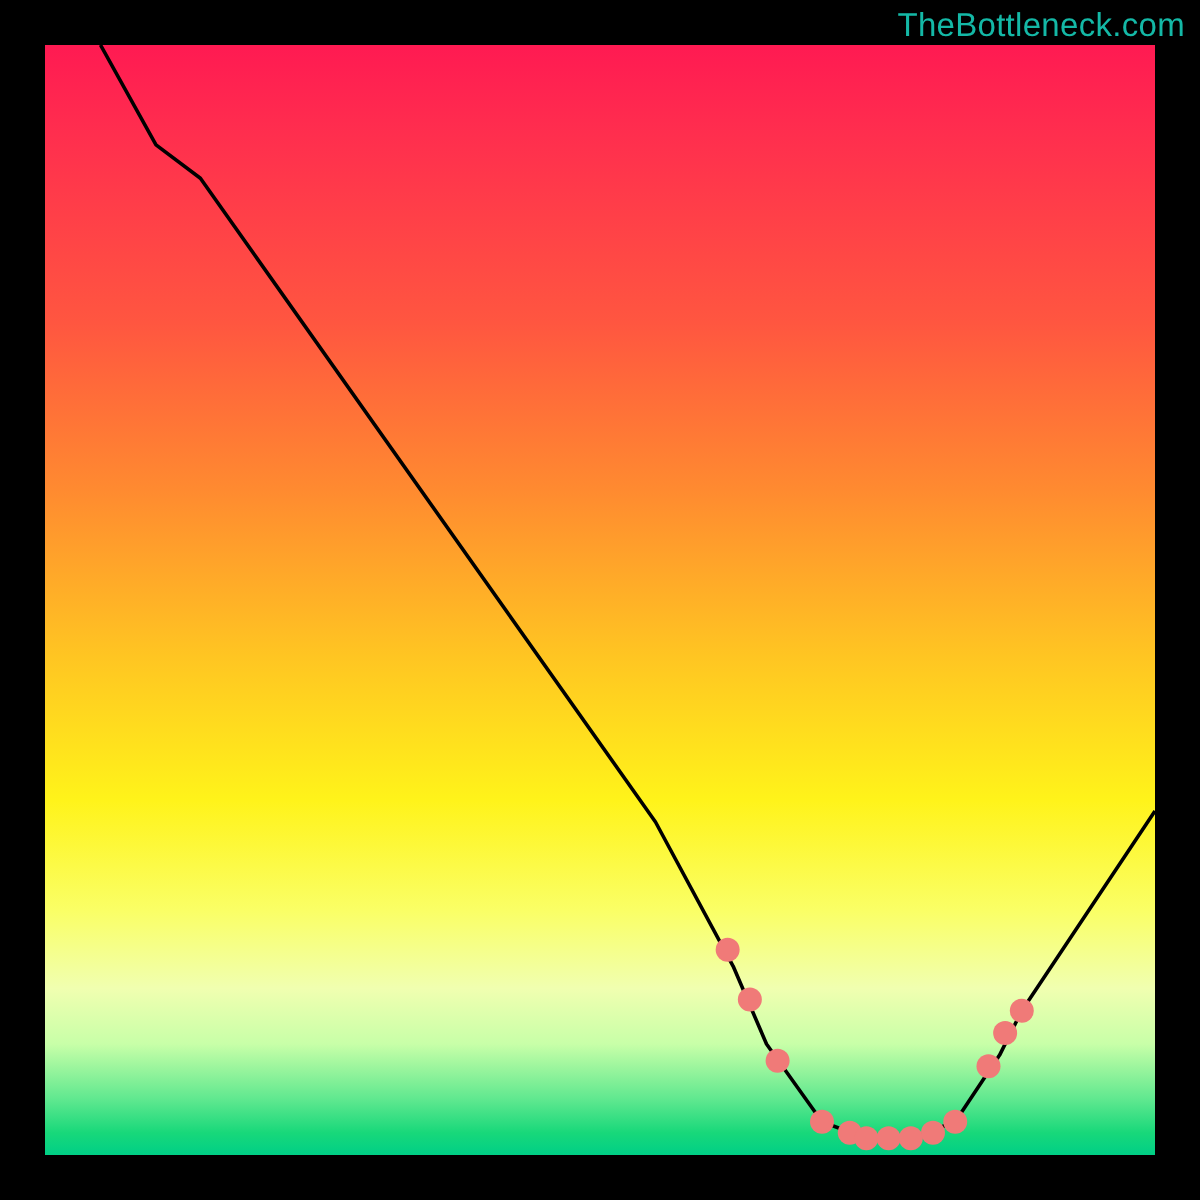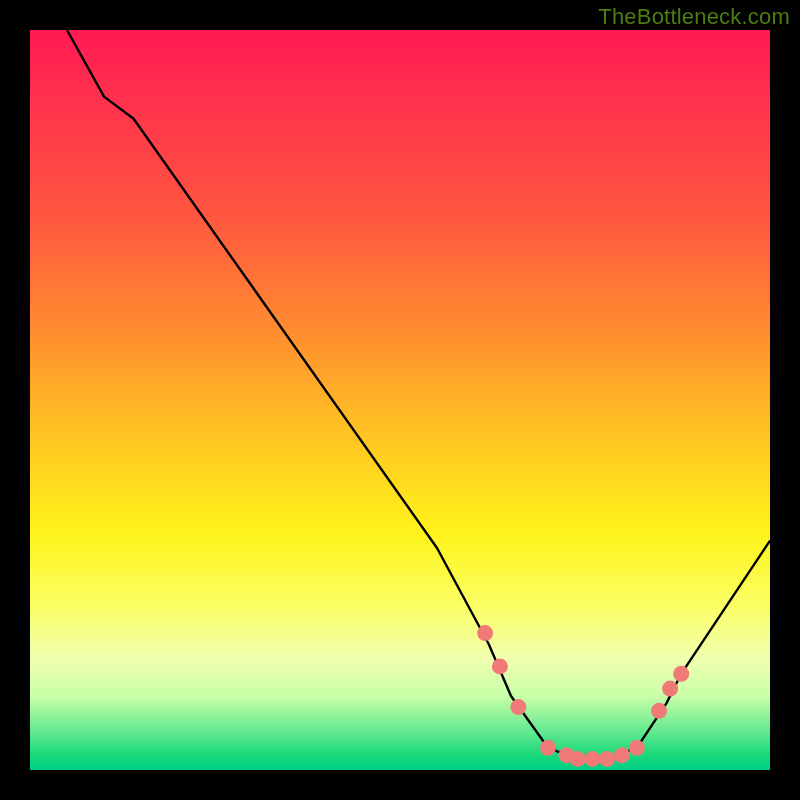"TheBottleneck.com" .attribution { color: #4d7c0f -> #14b8a6 }
